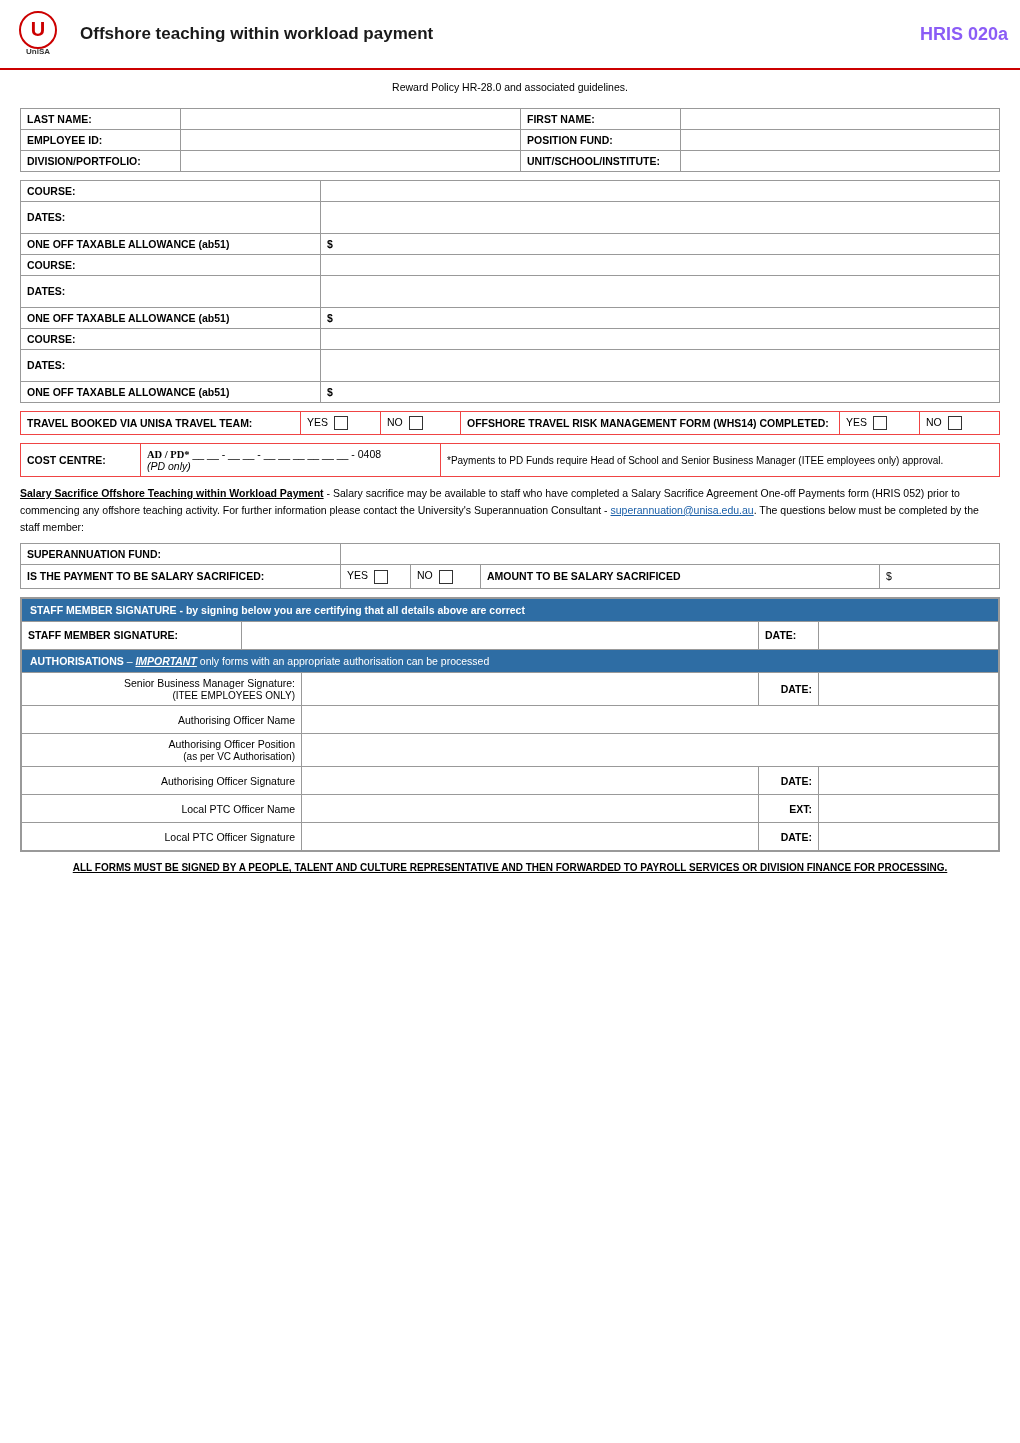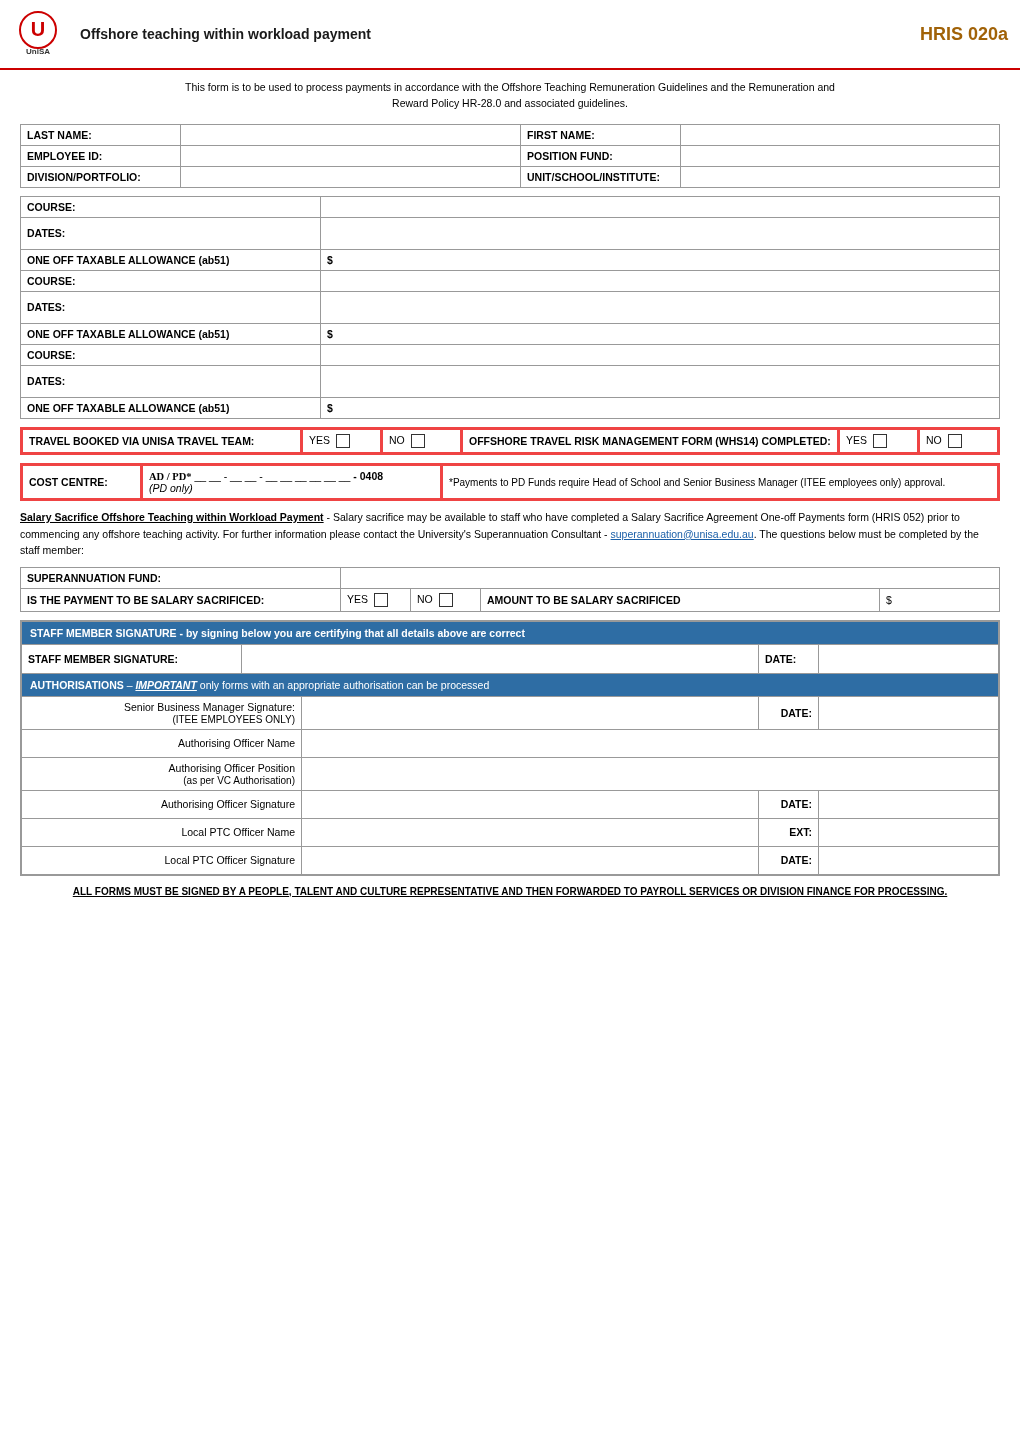"Offshore teaching within workload" .header-title { font-size: 14px -> 17px }
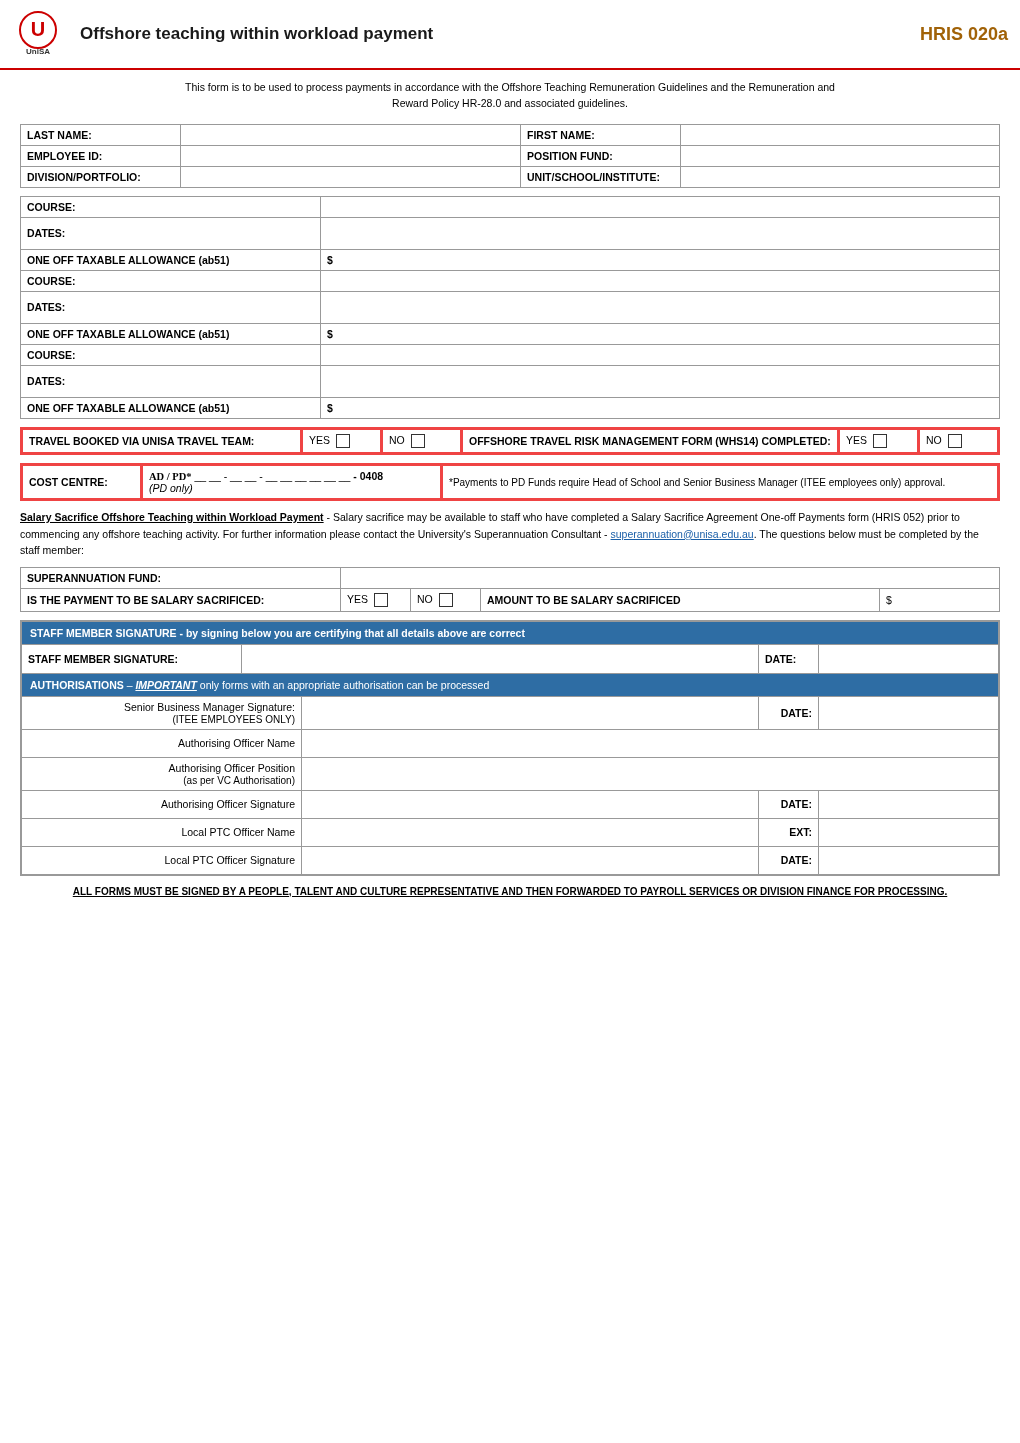"HRIS 020a" .header-code { color: #a16207 -> #8b5cf6 }
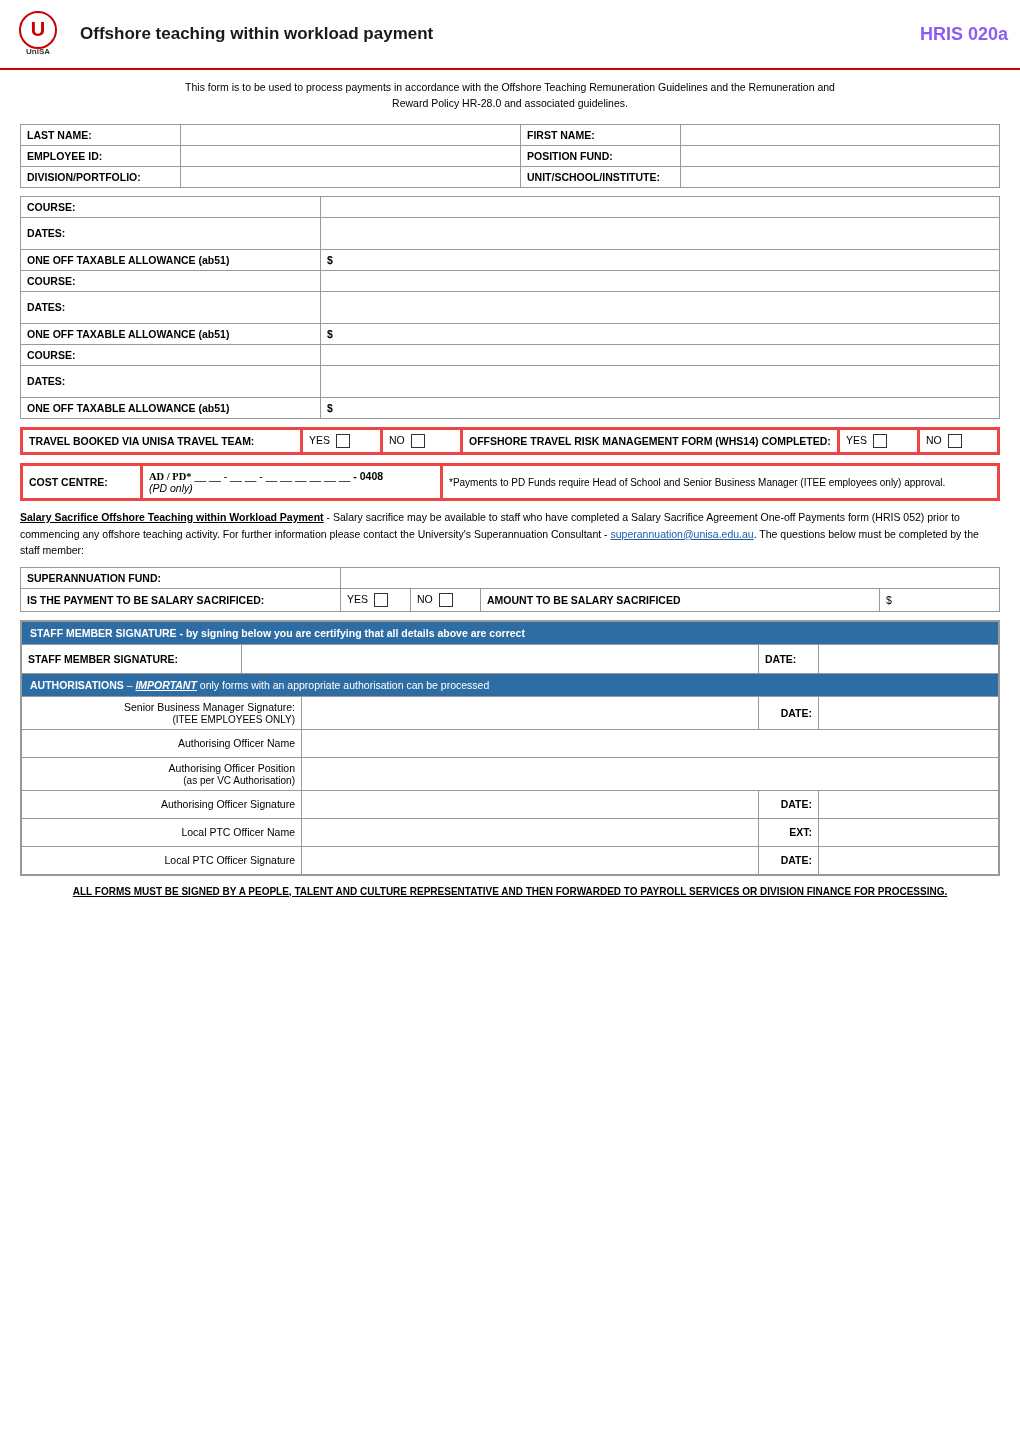"This form is to be" div { html: <div>This form is to be used to process payments in accordance with the Offshore Teaching Remuneration Guidelines and the Remuneration and</div> -> none }
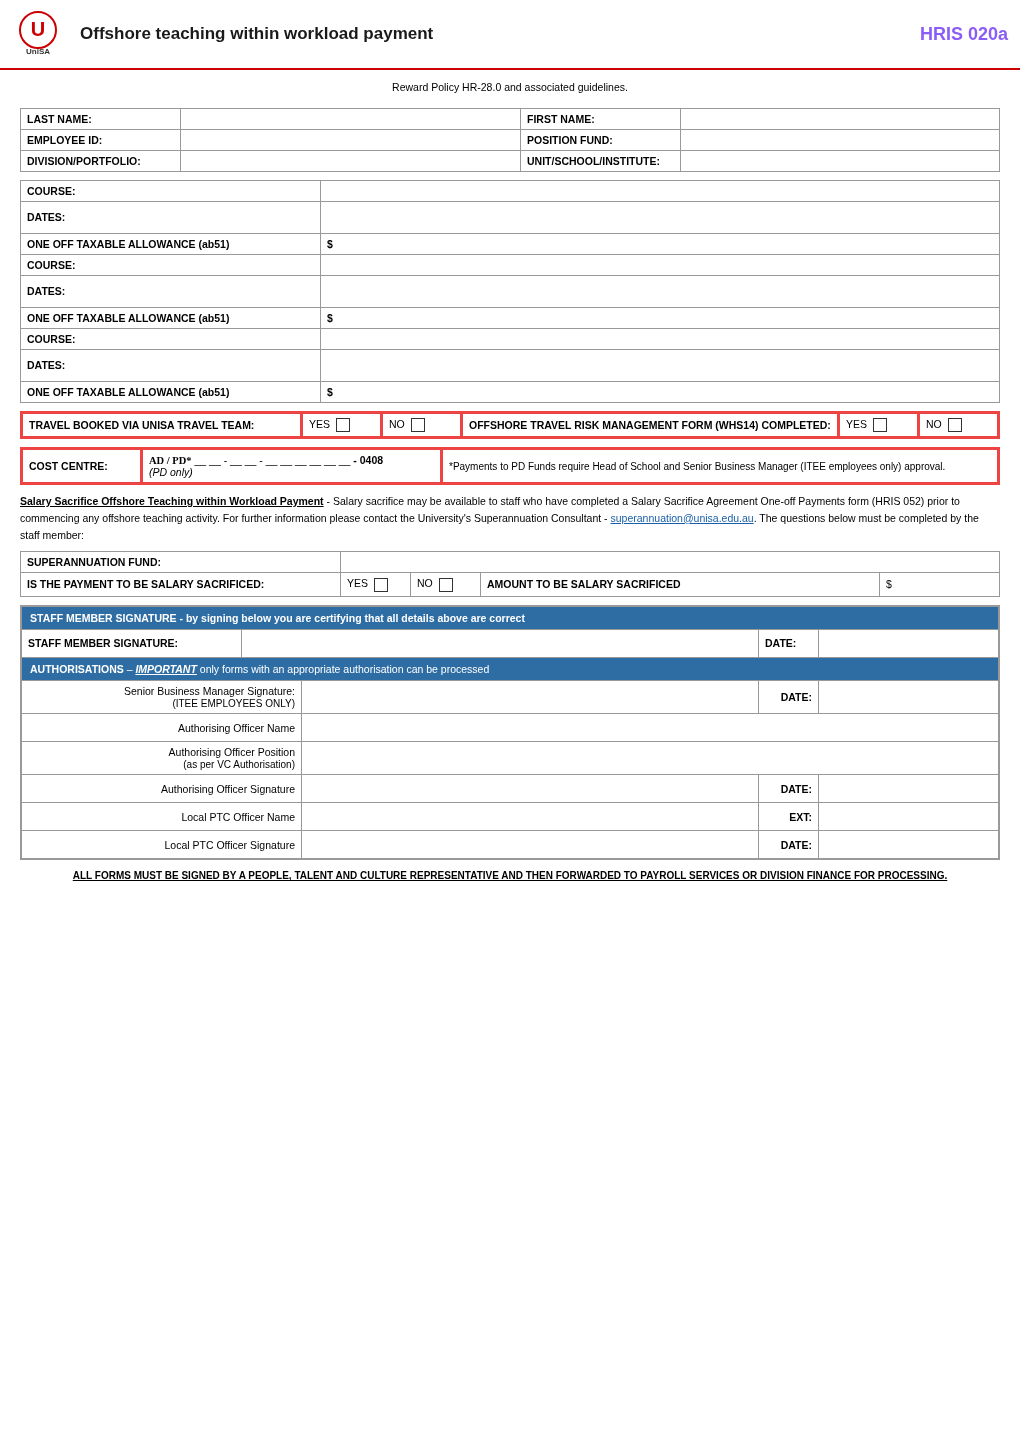"TRAVEL BOOKED VIA UNISA TRAVEL" .travel-table td { border: 3px solid #ef4444 -> 1px solid #ef4444 }
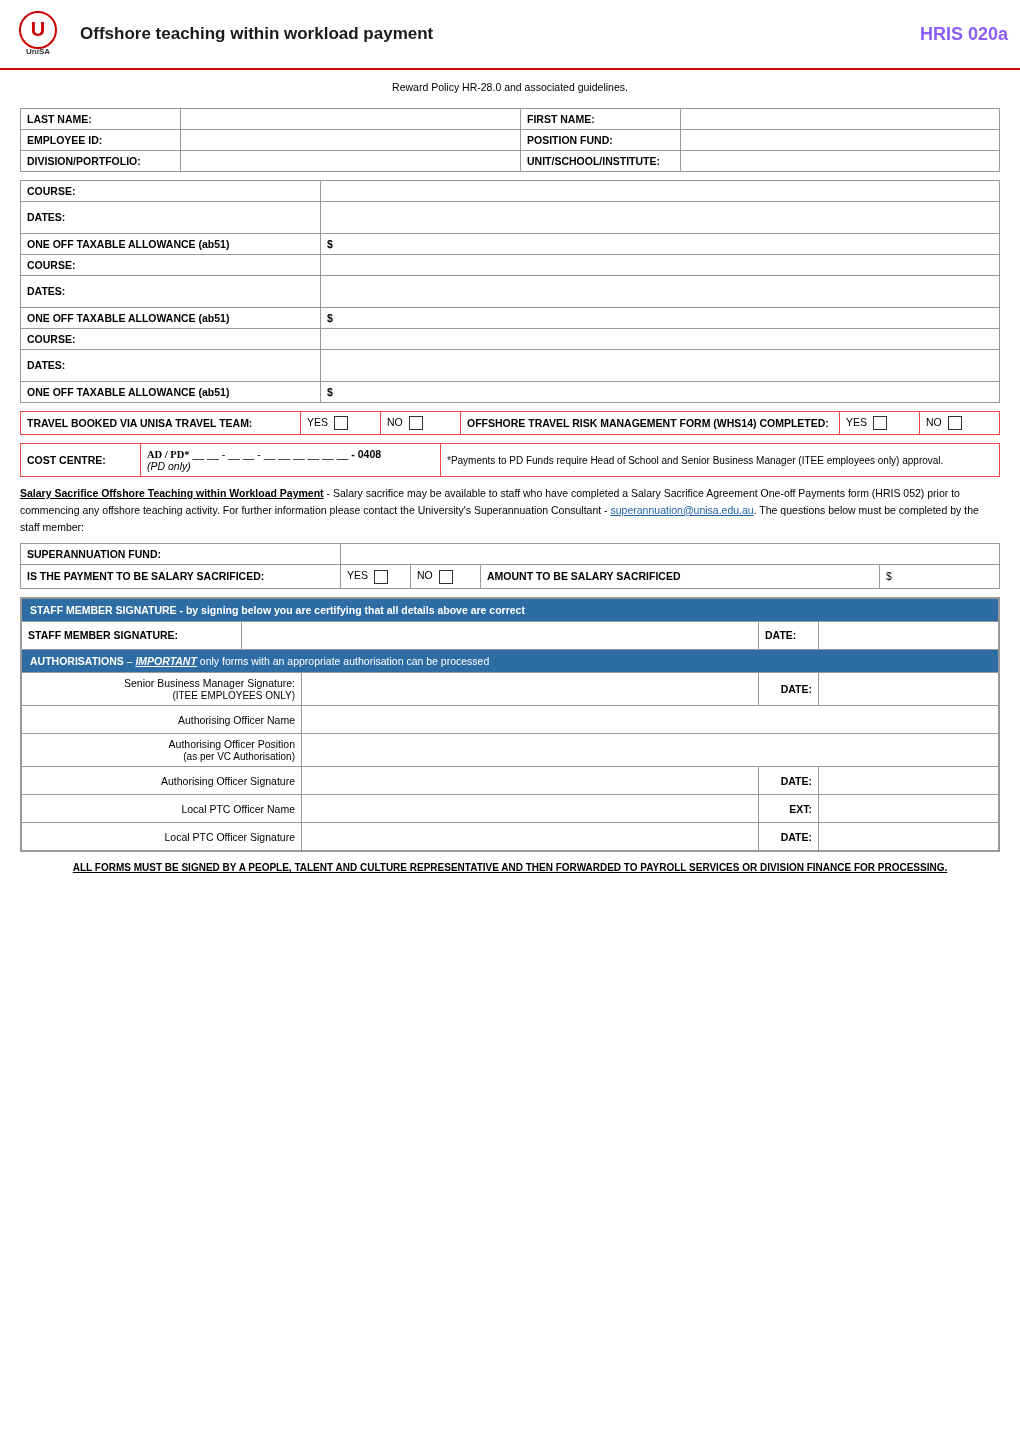"- 0408" span { font-weight: bold -> normal }
